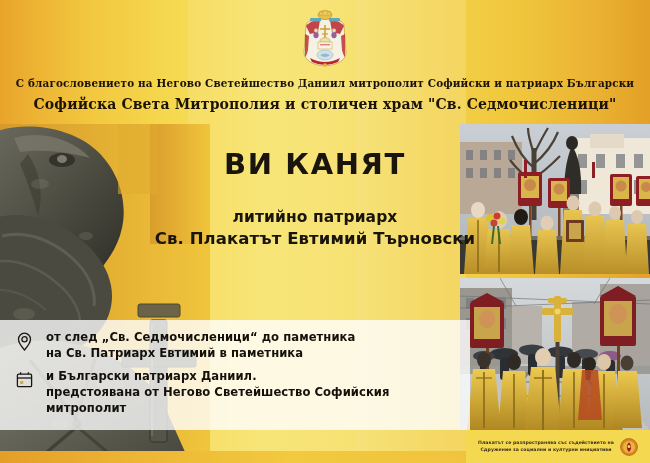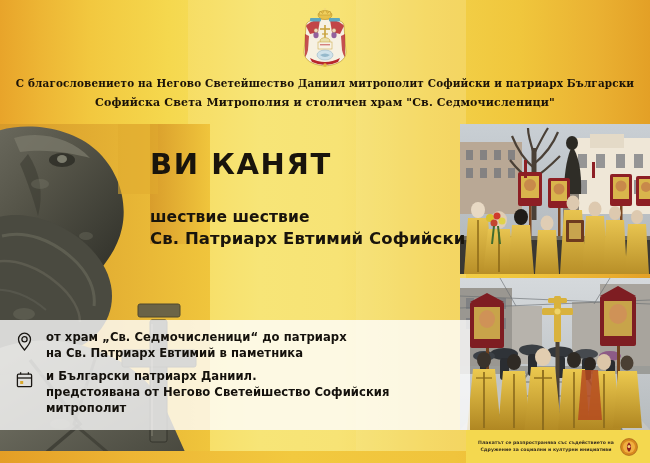"Софийска Света Митрополия и столичен" .header-line.l2 { font-size: 11px -> 14px }
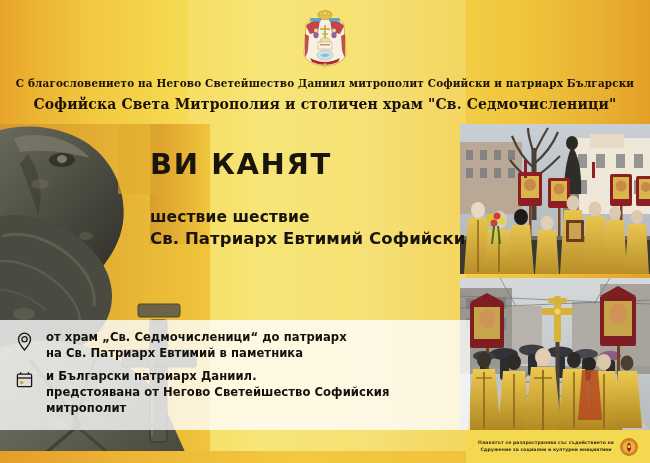"ВИ КАНЯТ" .invite { text-align: none -> center }
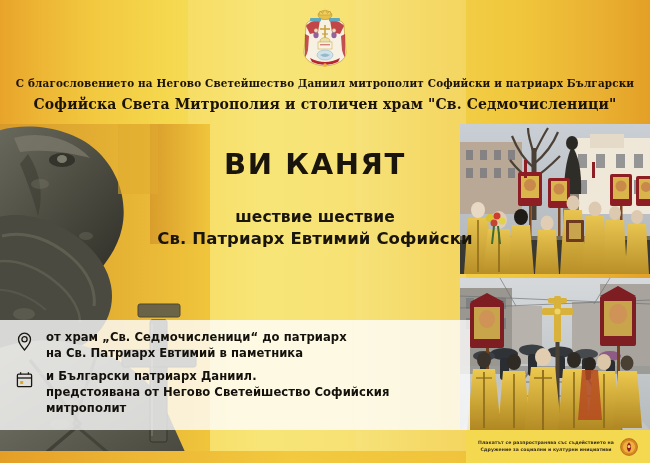"шествие шествие" div { text: шествие шествие -> литийно патриарх }
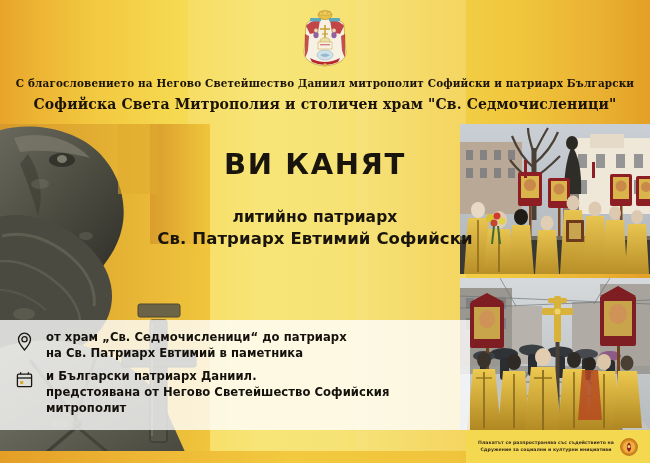"Св. Патриарх Евтимий Софийски" div.big { text: Патриарх Евтимий Софийски -> Плакатът Евтимий Търновски }
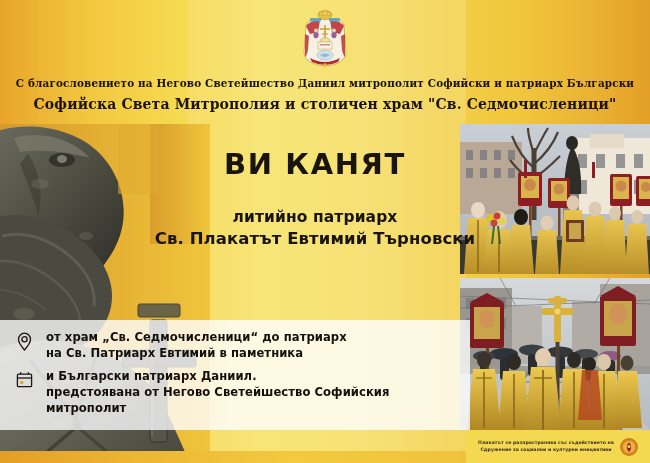"от храм „Св. Седмочисленици“ до" div { text: храм „Св. Седмочисленици“ до патриарх -> след „Св. Седмочисленици“ до паметника }
